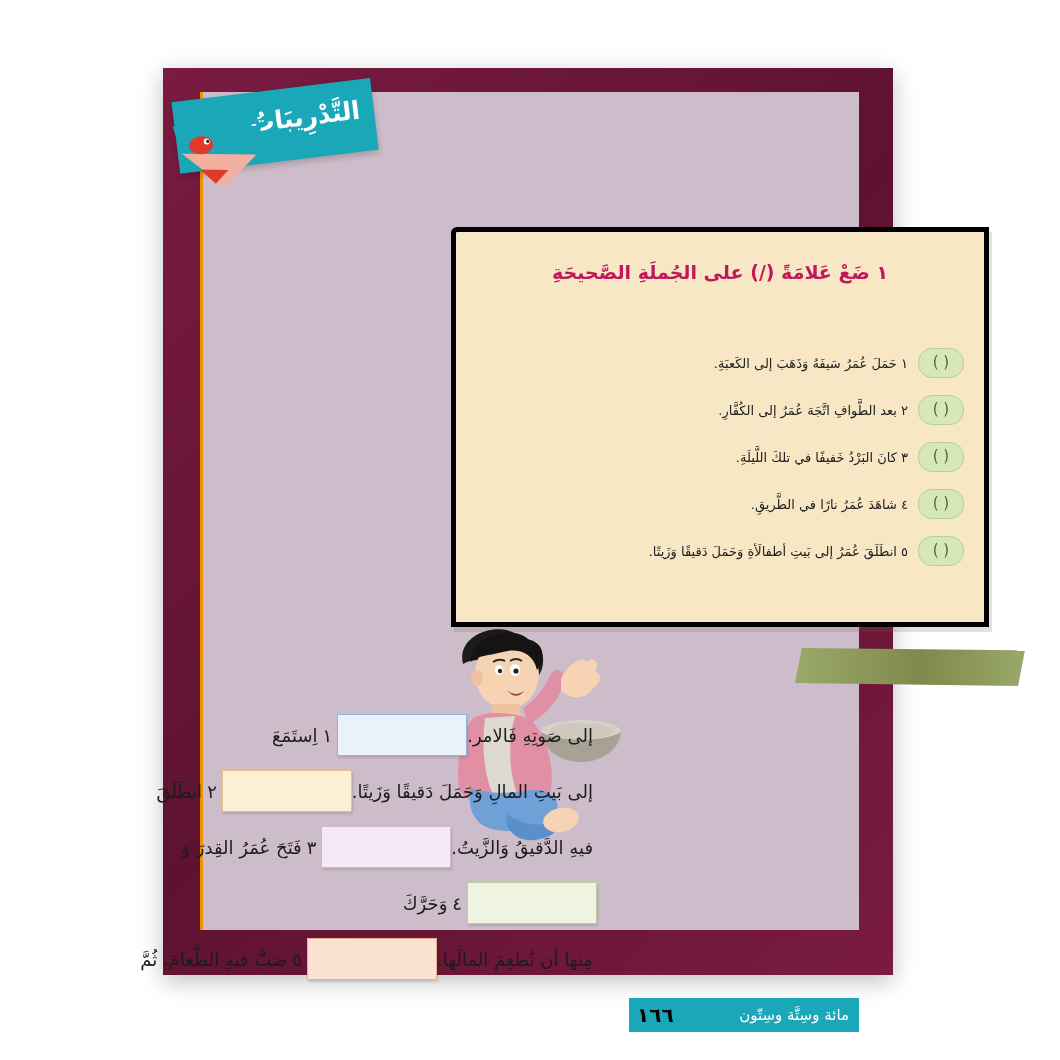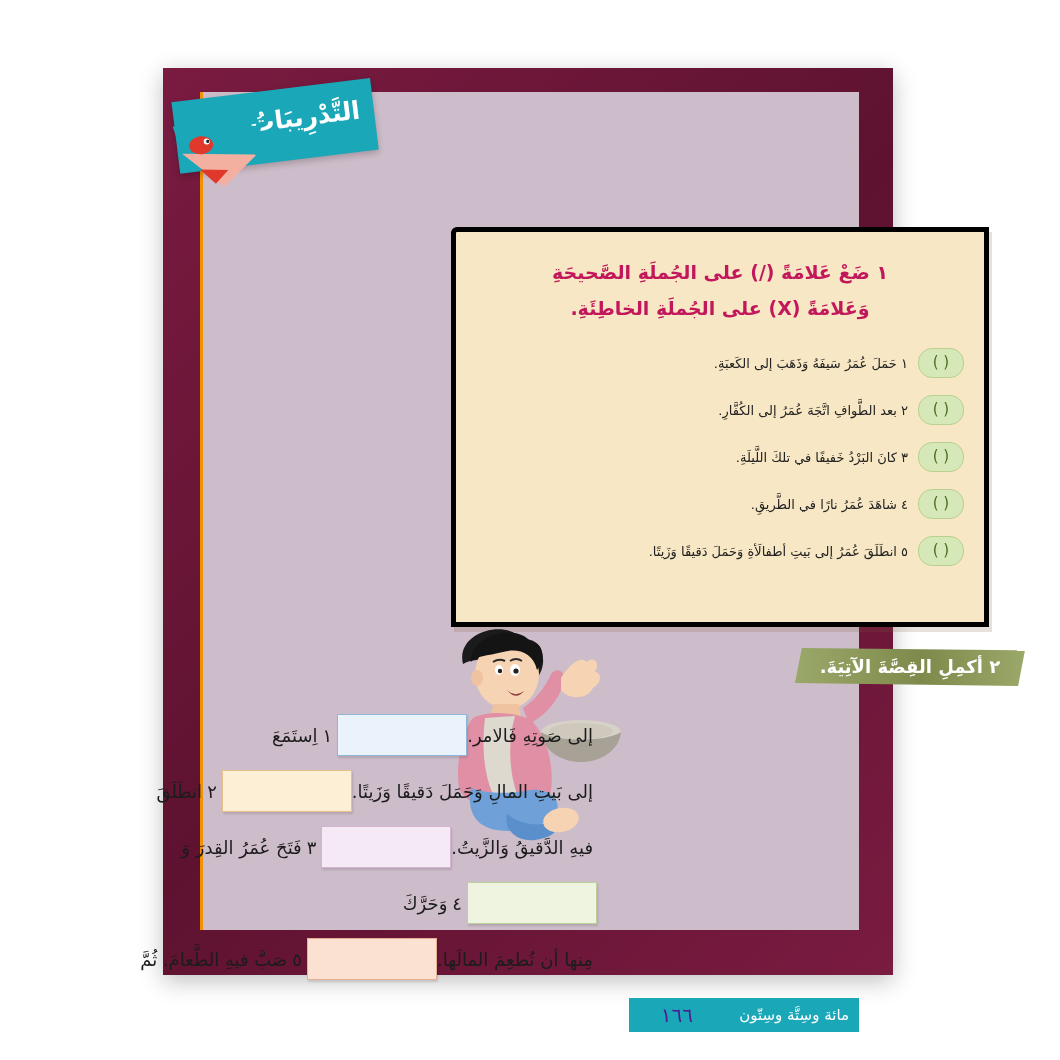"وَعَلامَةً (X) على الجُملَةِ الخاطِئَةِ." div { html: <div>وَعَلامَةً (X) على الجُملَةِ الخاطِئَةِ.</div> -> none }
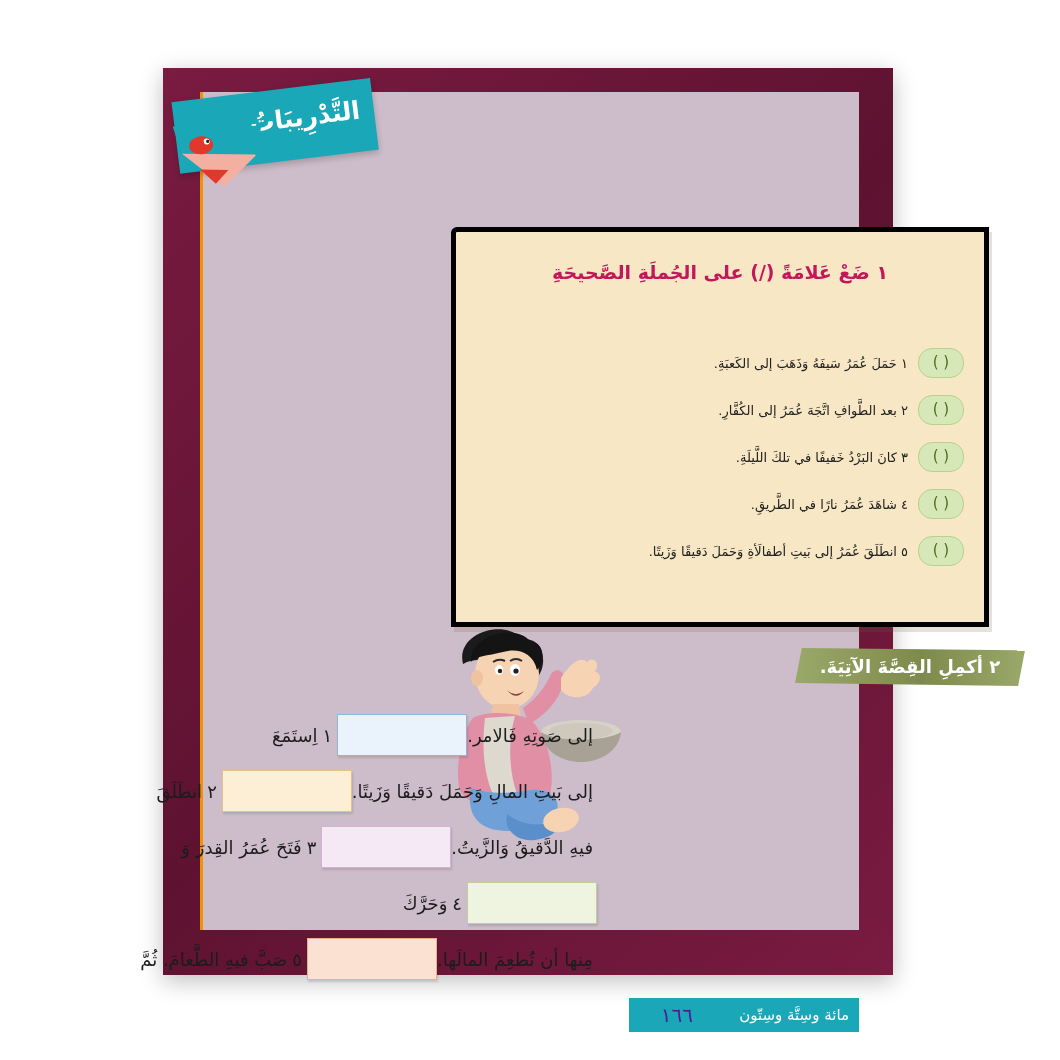"٢ أكمِلِ القِصَّةَ الآتِيَةَ." div { html: <div>٢ أكمِلِ القِصَّةَ الآتِيَةَ.</div> -> none }
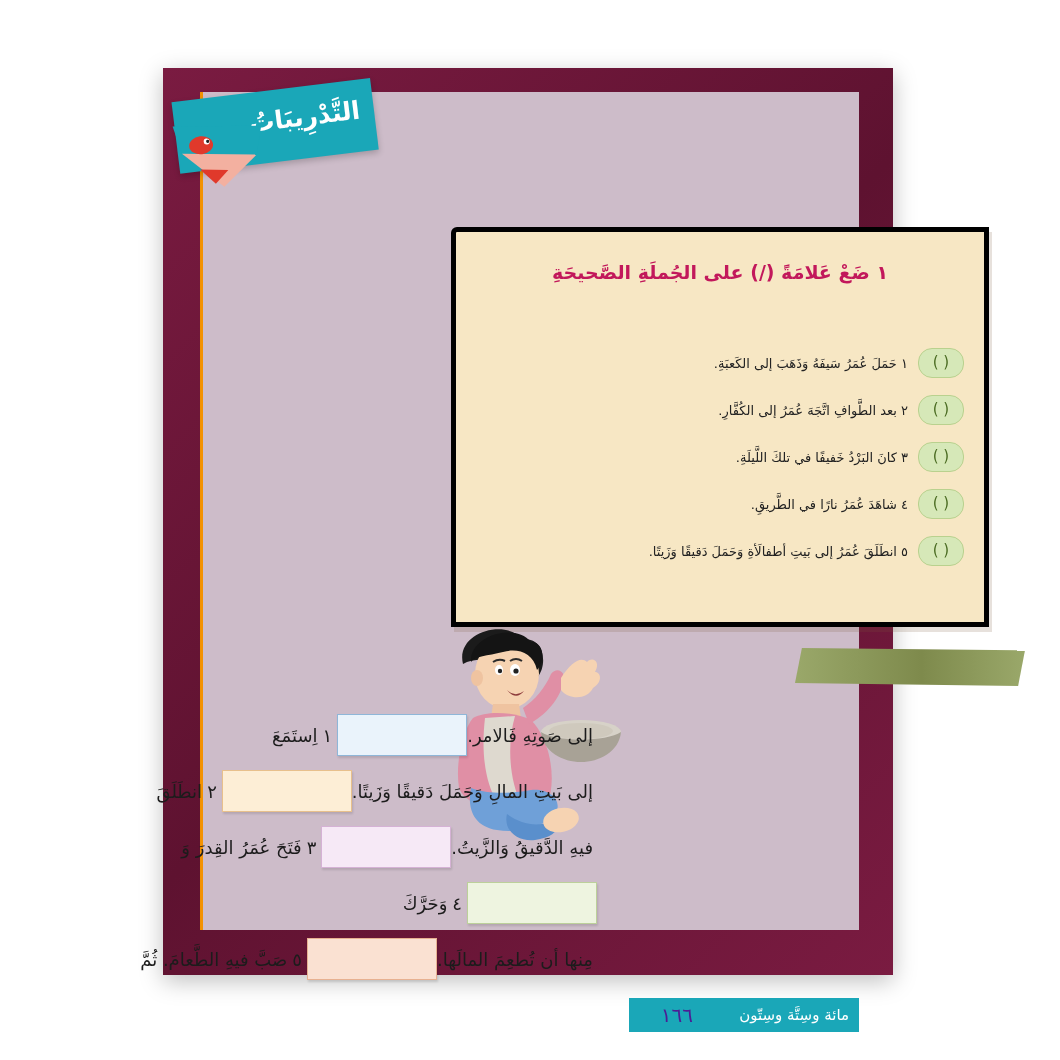"١٦٦" #footer-page-number { color: #4c1d95 -> #000000; font-weight: normal -> bold; text-align: right -> left }
